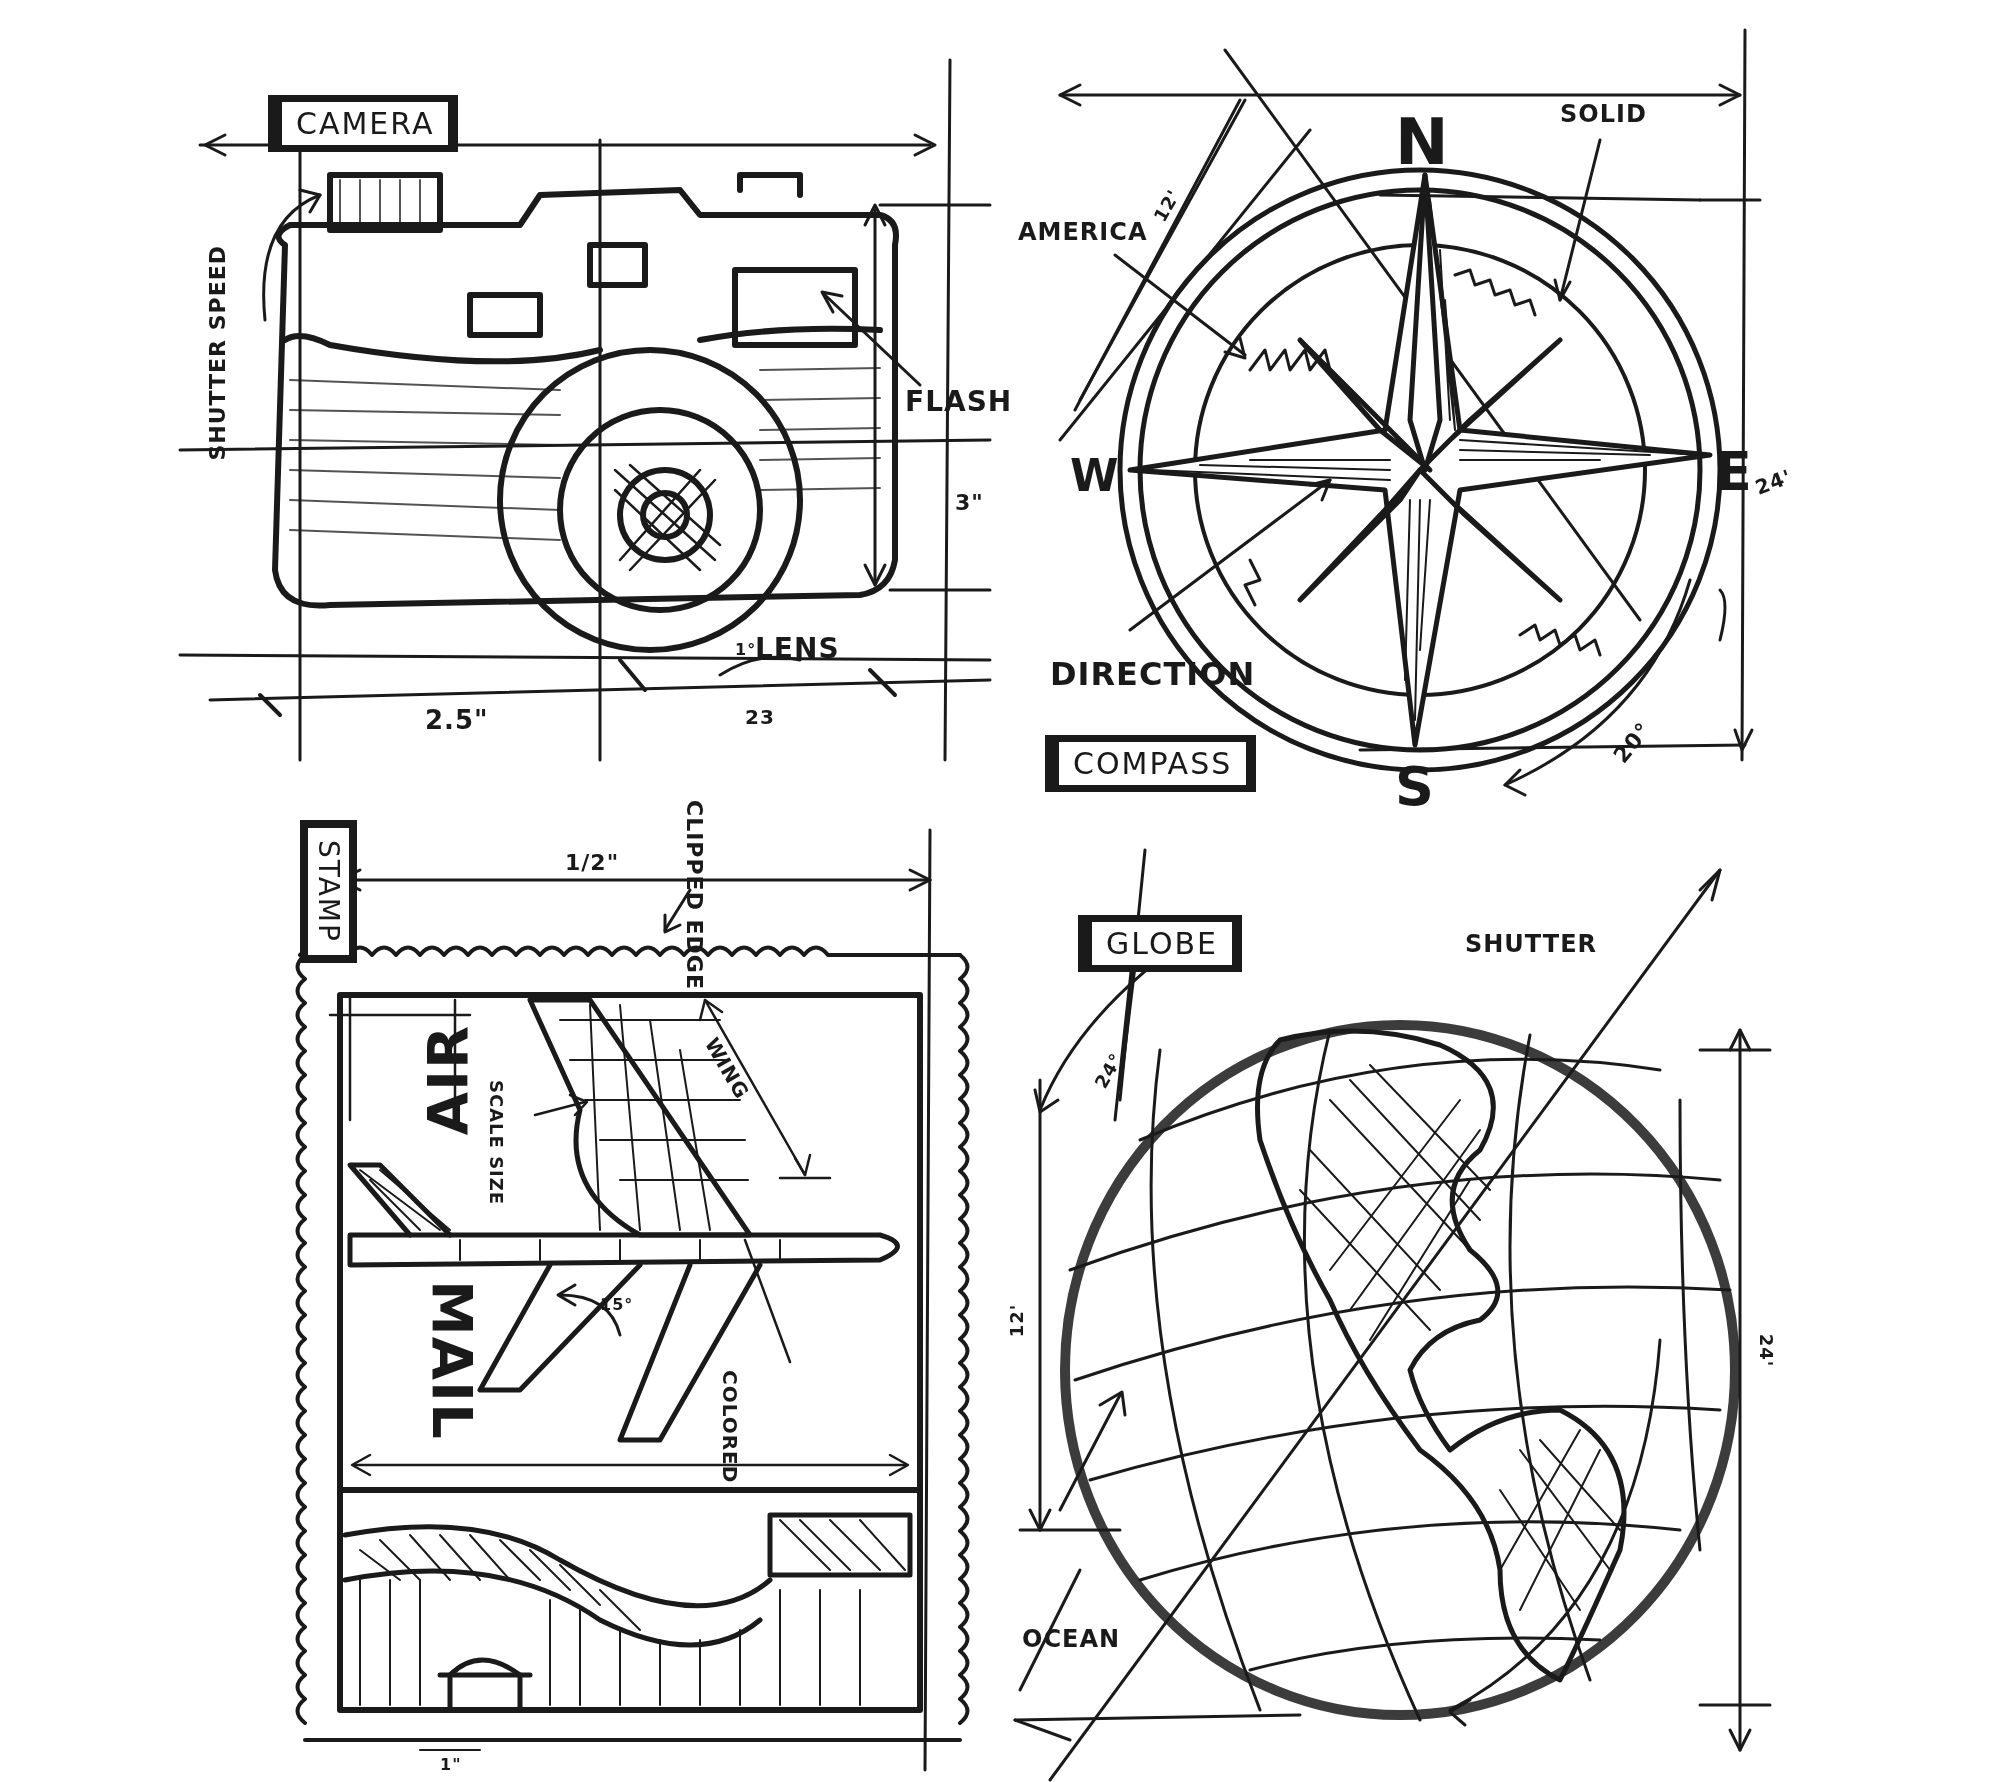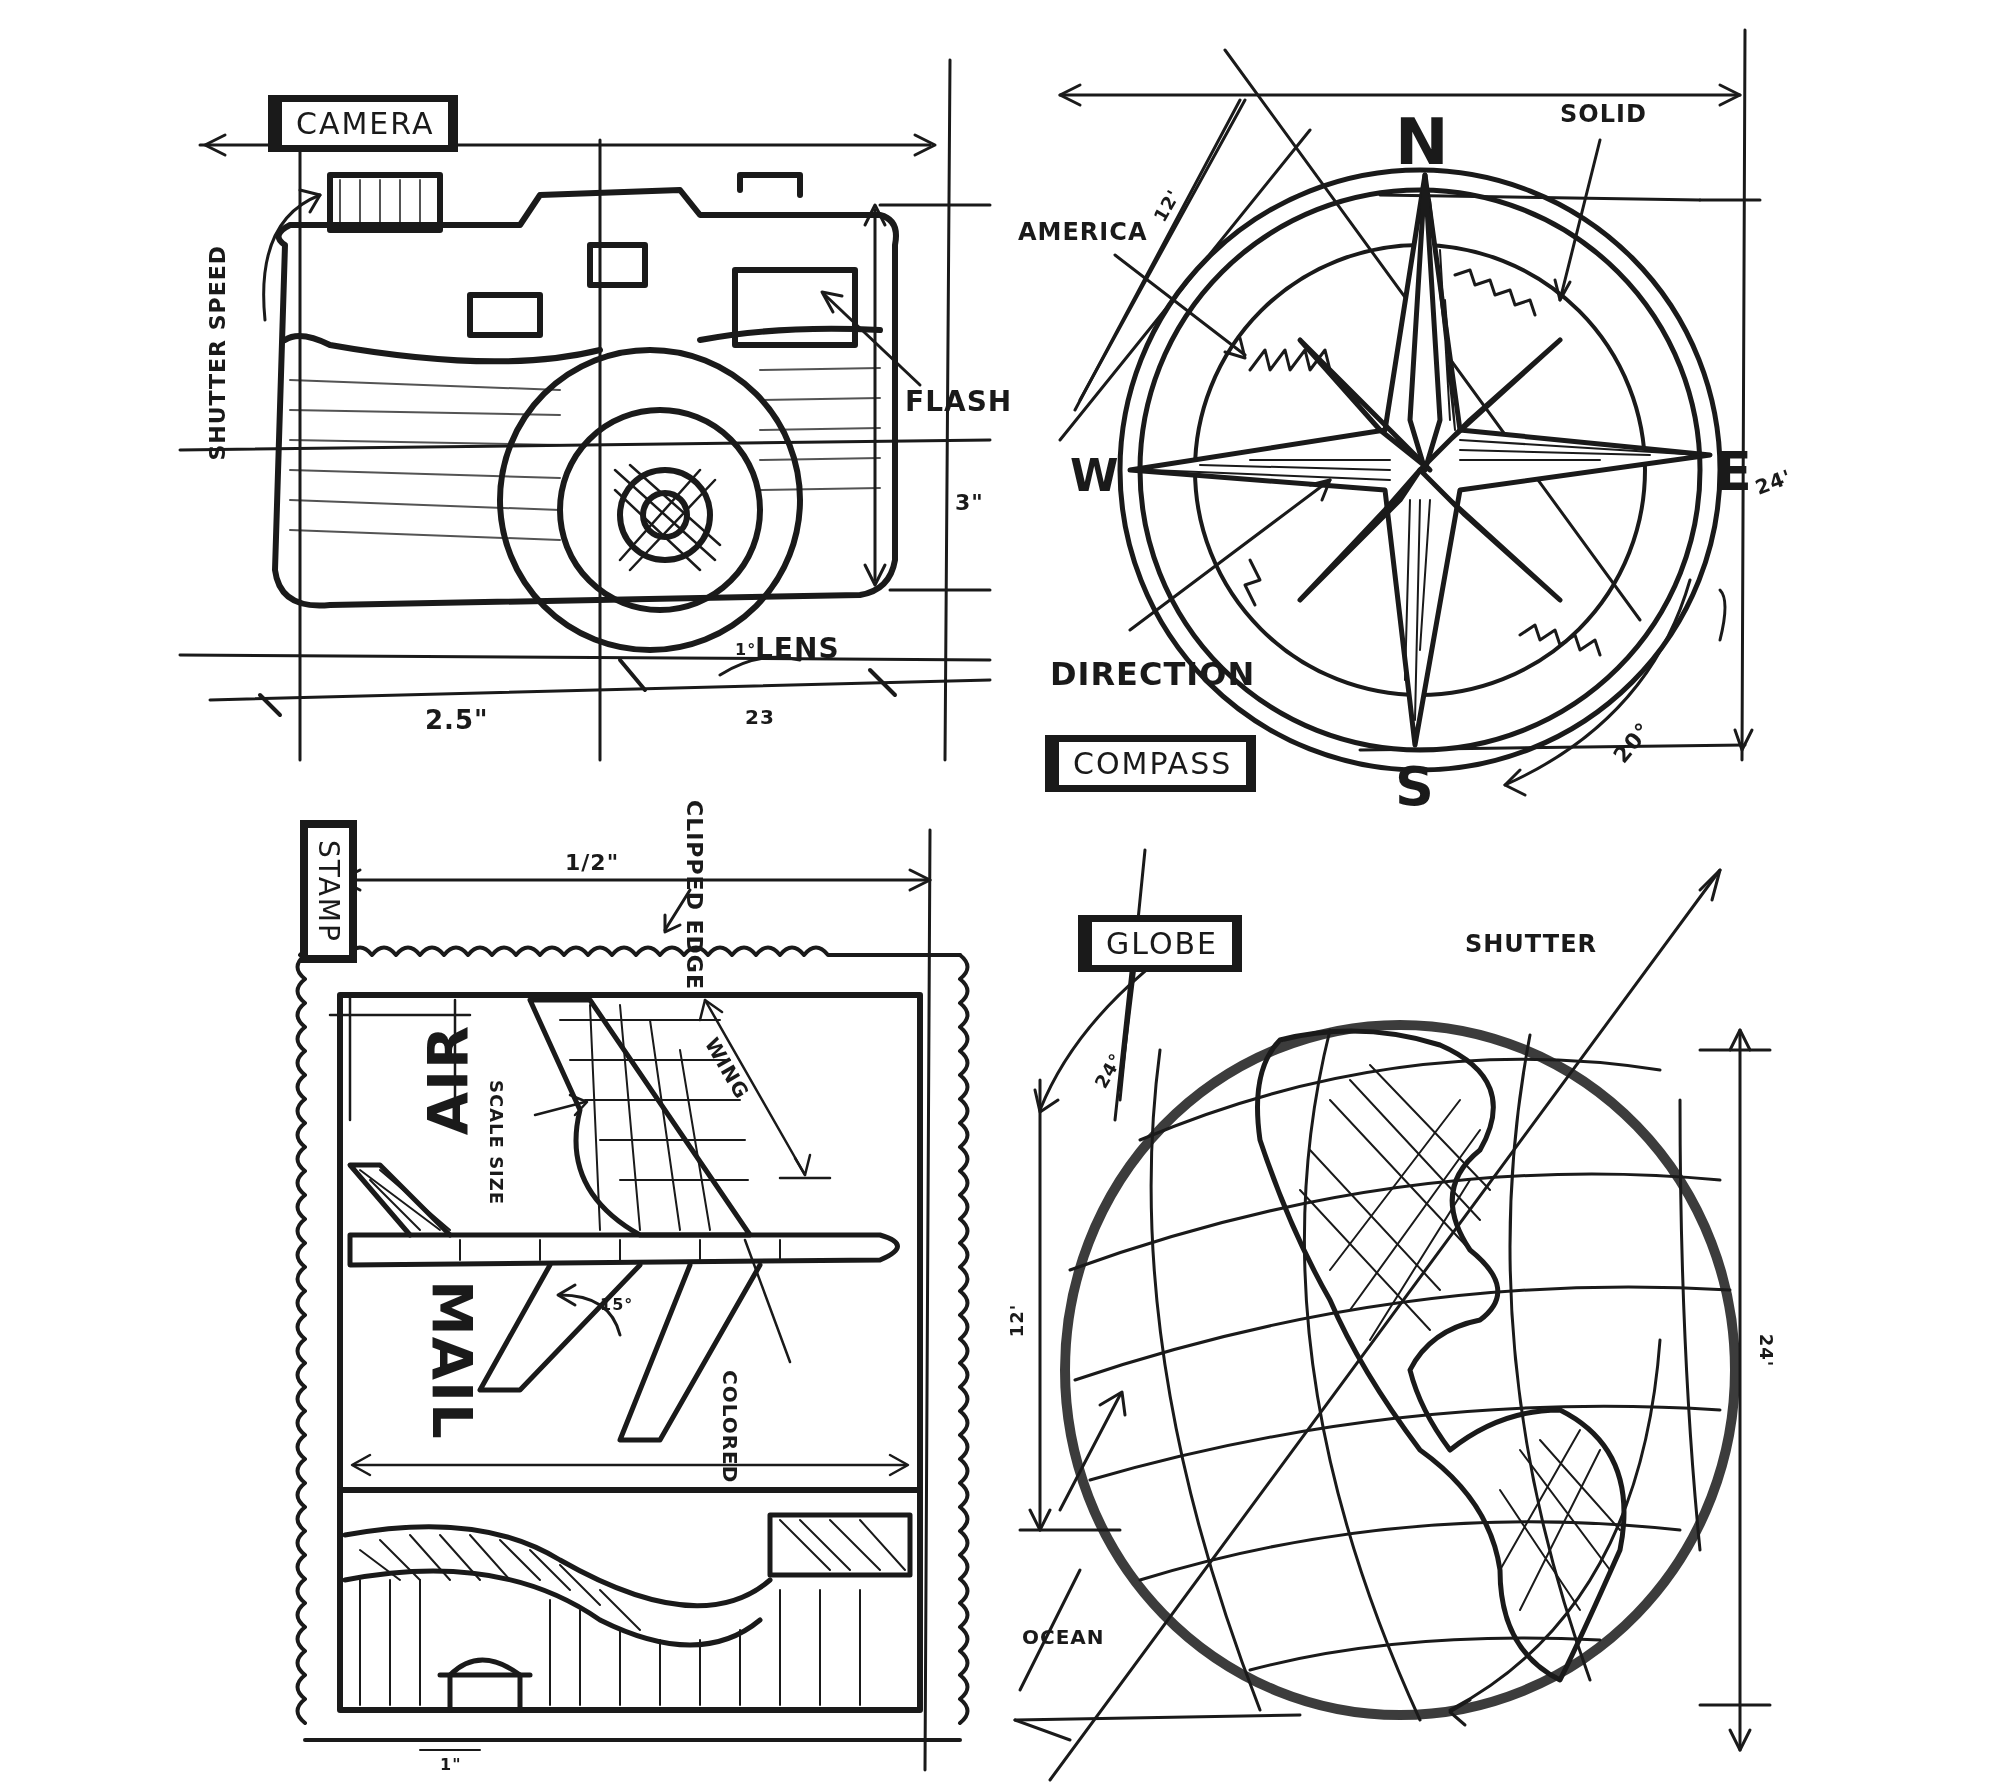"OCEAN" div.lbl { font-size: 20px -> 24px }
